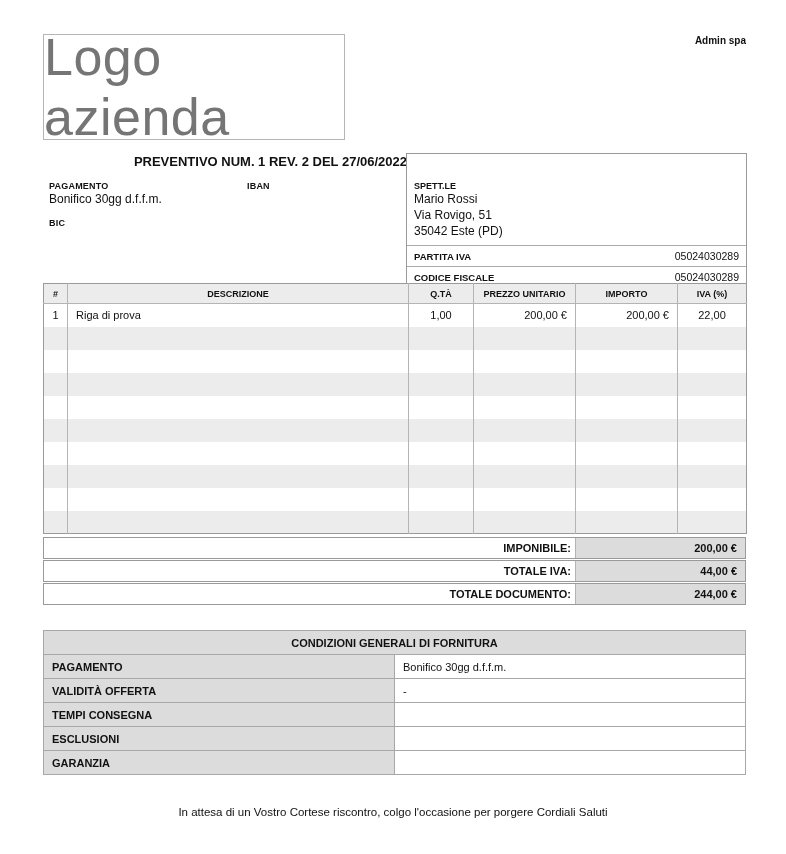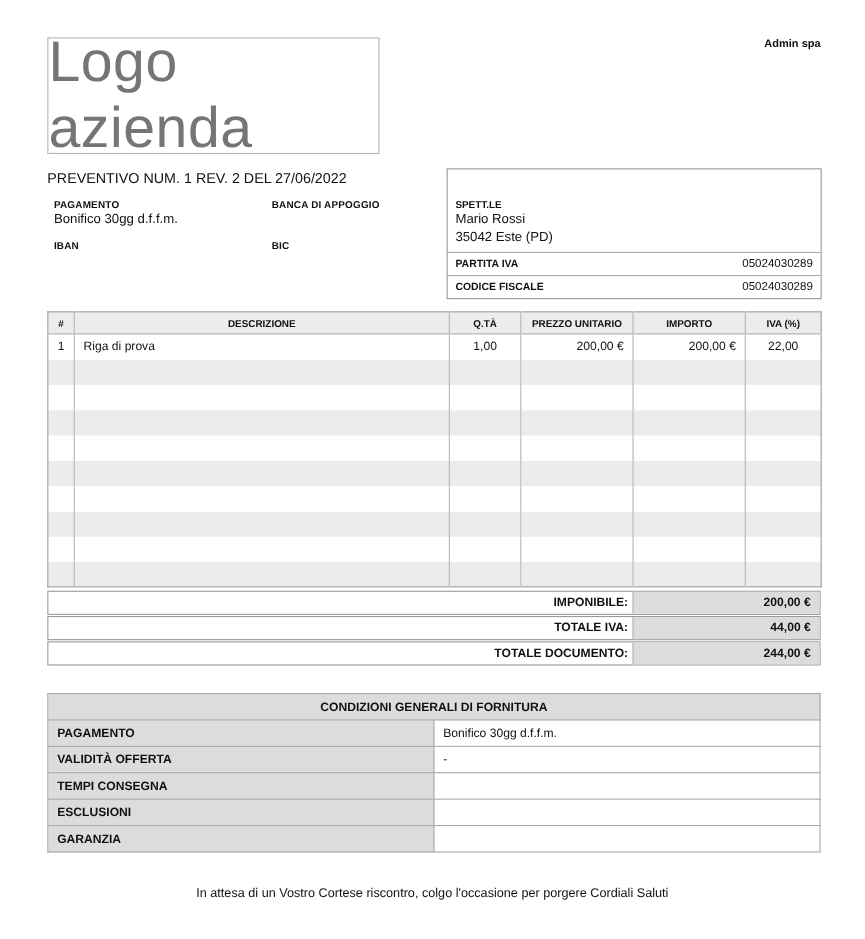"PREVENTIVO NUM. 1 REV. 2" .doc-title { font-weight: normal -> bold; text-align: left -> right }
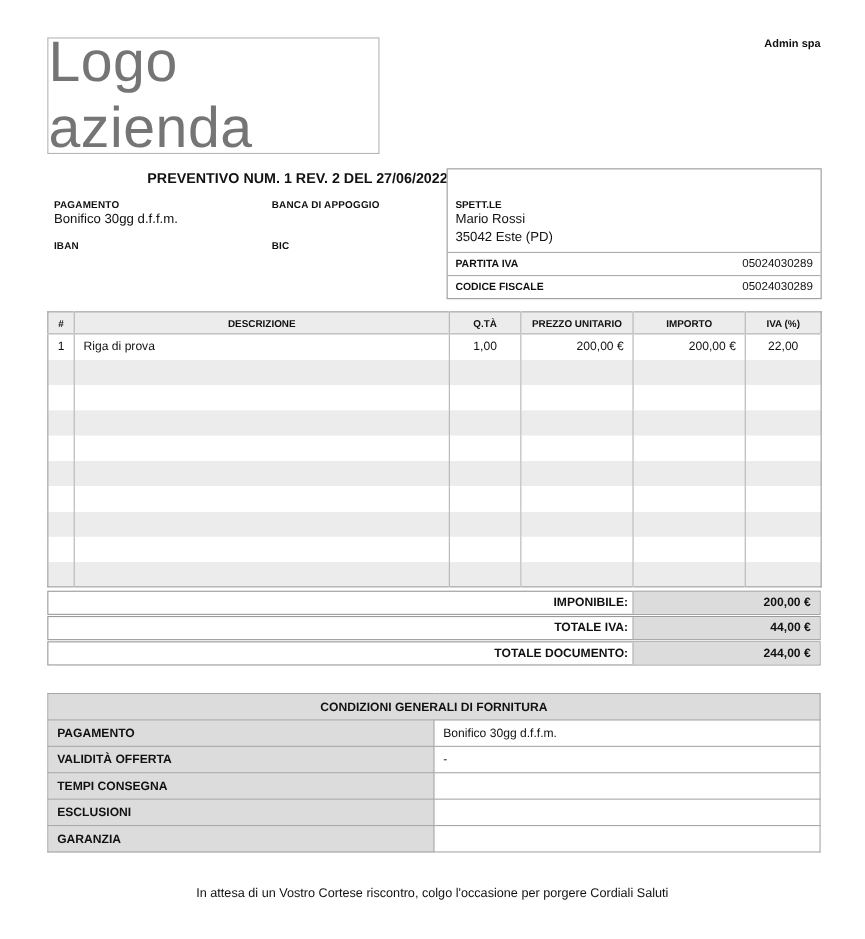"BANCA DI APPOGGIO" div { html: <div> <div>BANCA DI APPOGGIO</div> <div></div> </div> -> none }
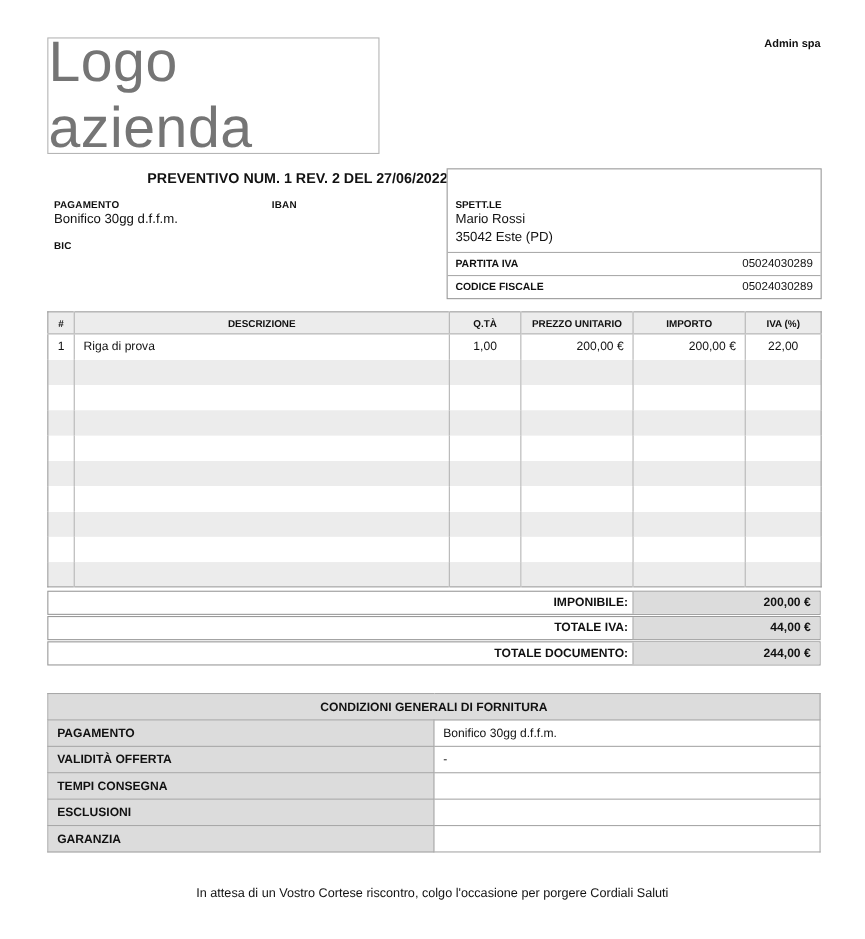"Via Rovigo, 51" div.addr-line { html: none -> <div>Via Rovigo, 51</div> }
